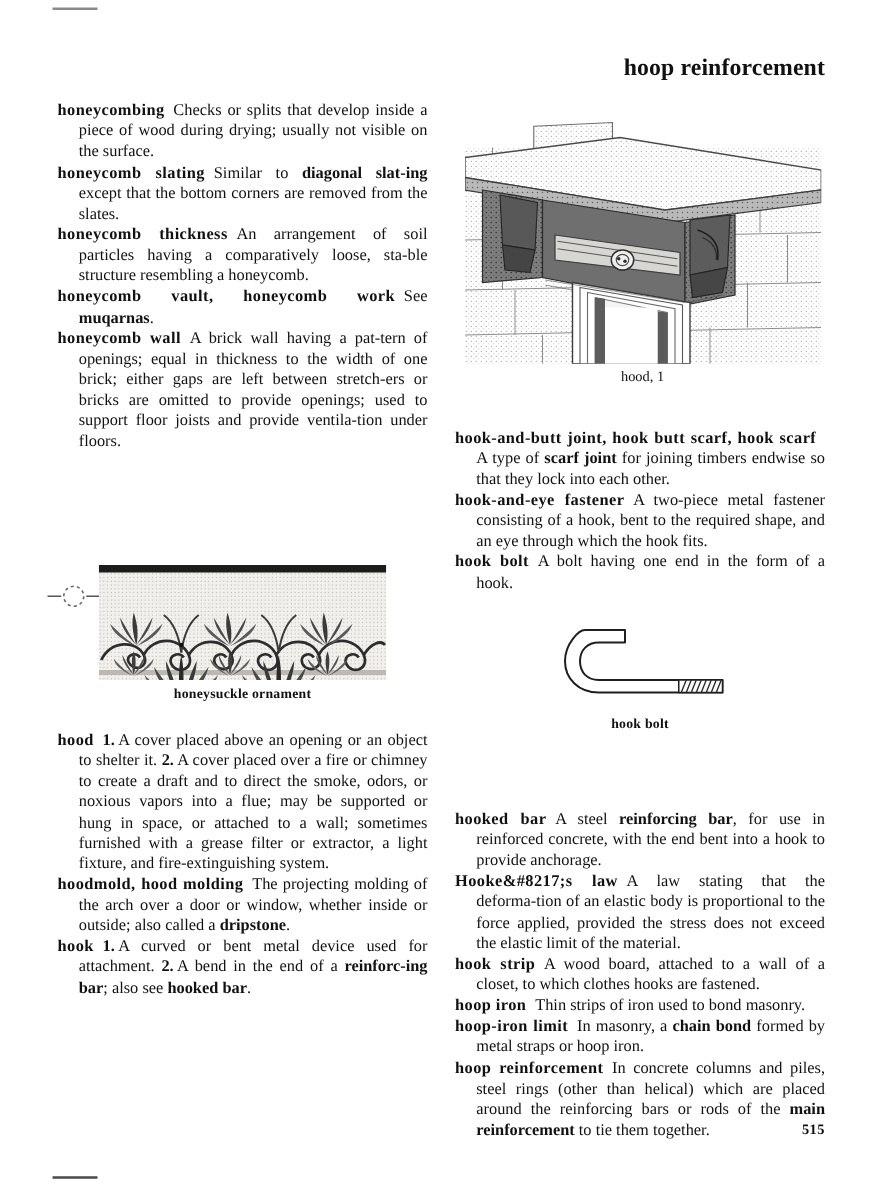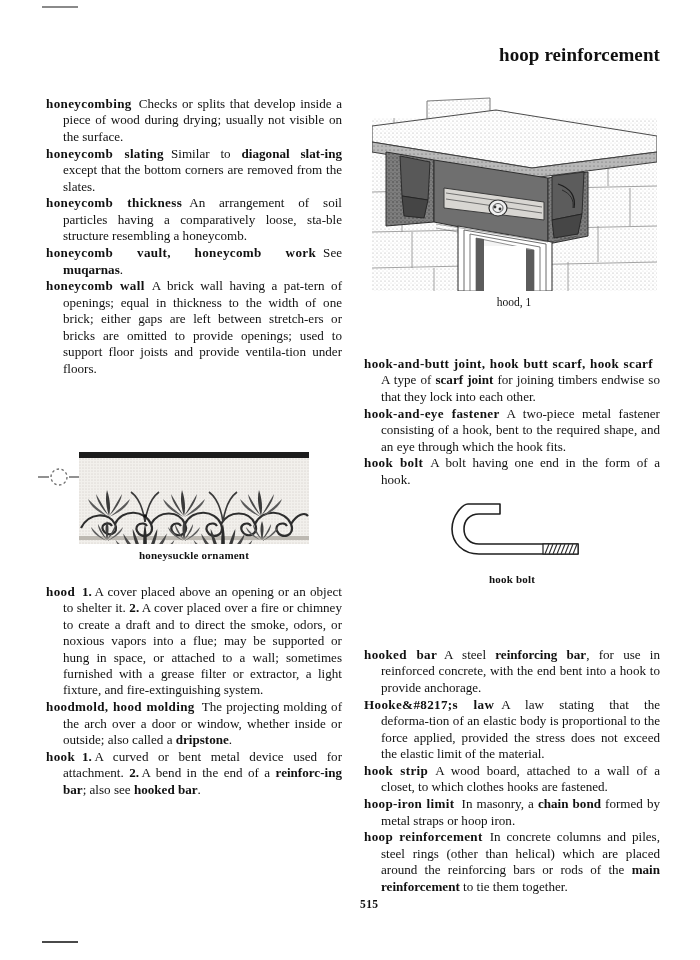"honeycombing Checks or splits that" .col { top: 96px -> 80px }
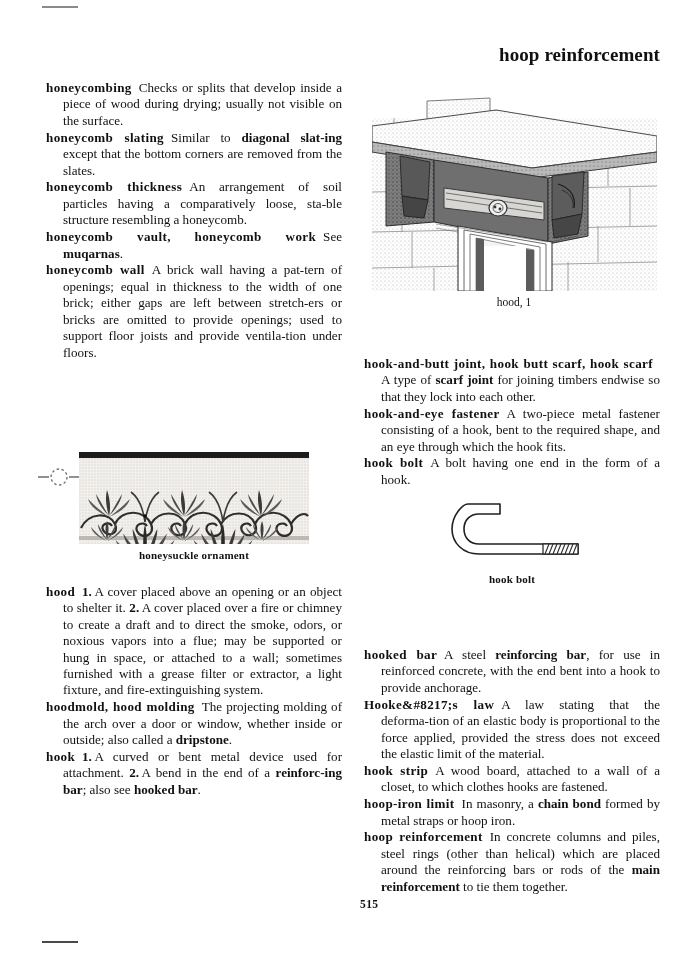"hook-and-butt joint, hook butt scarf," div.col { top: 356px -> 342px }
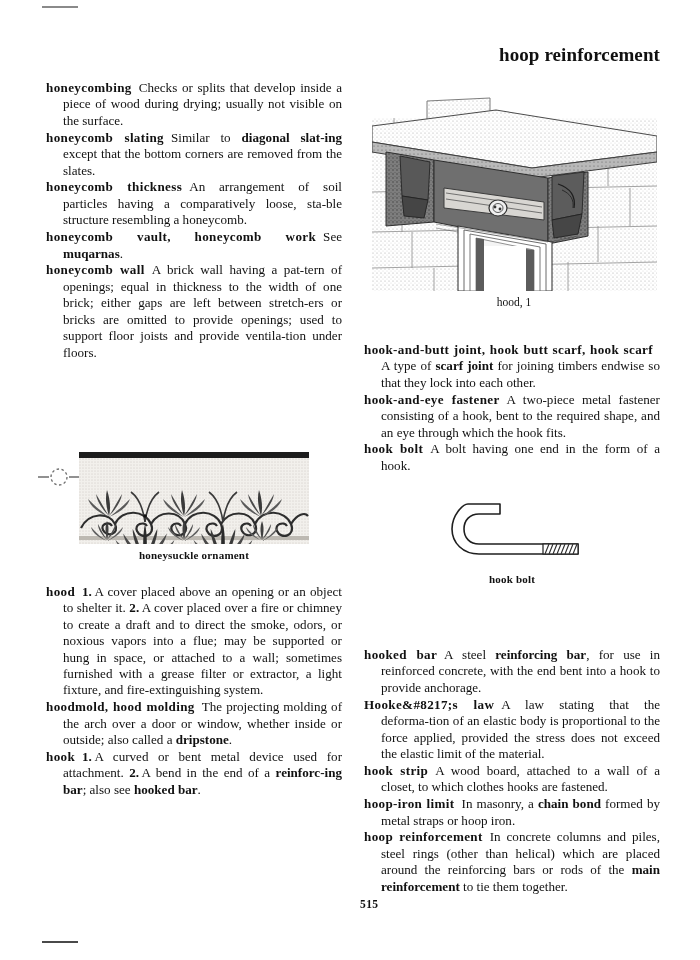"hoop iron Thin strips of" div.entry { html: none -> <div> <span>hoop iron</span><span></span><span>Thin strips of iron used to bond masonry.</span> </div> }
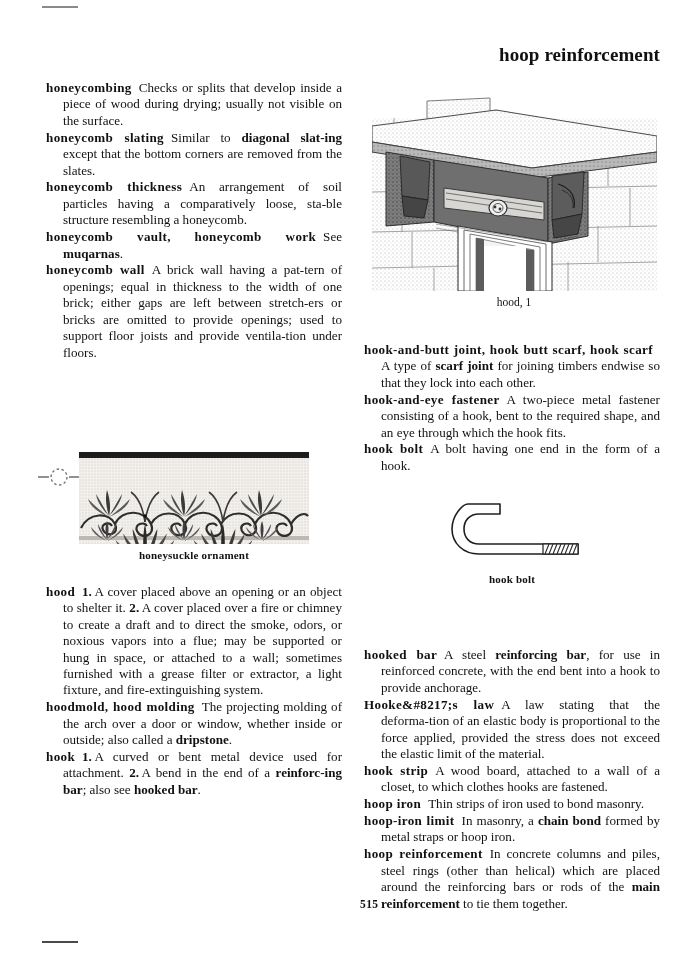"515" .folio { text-align: left -> right }
